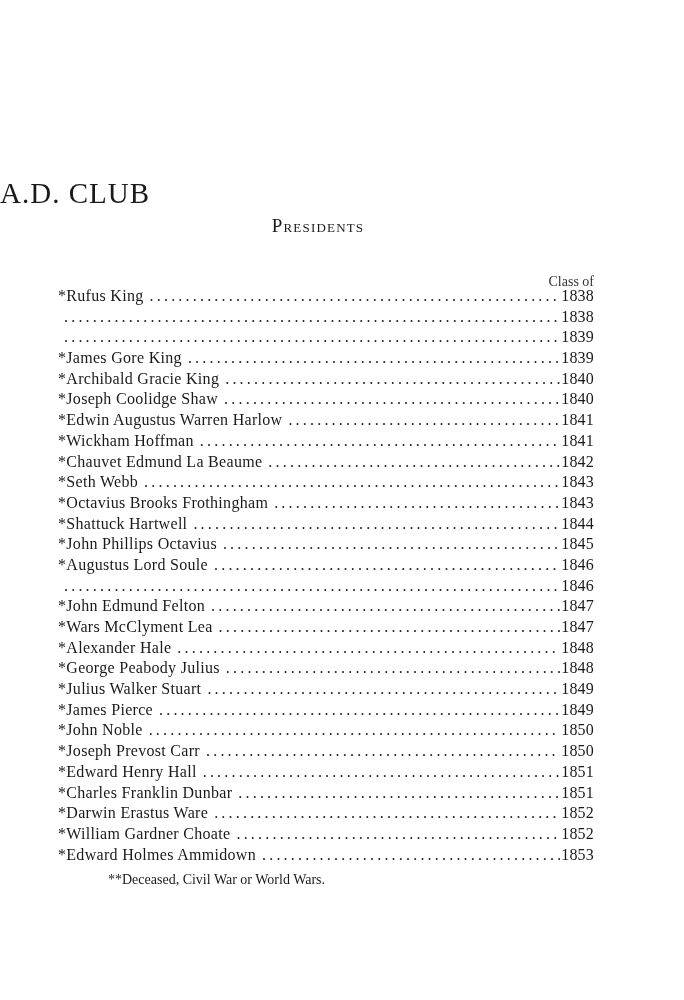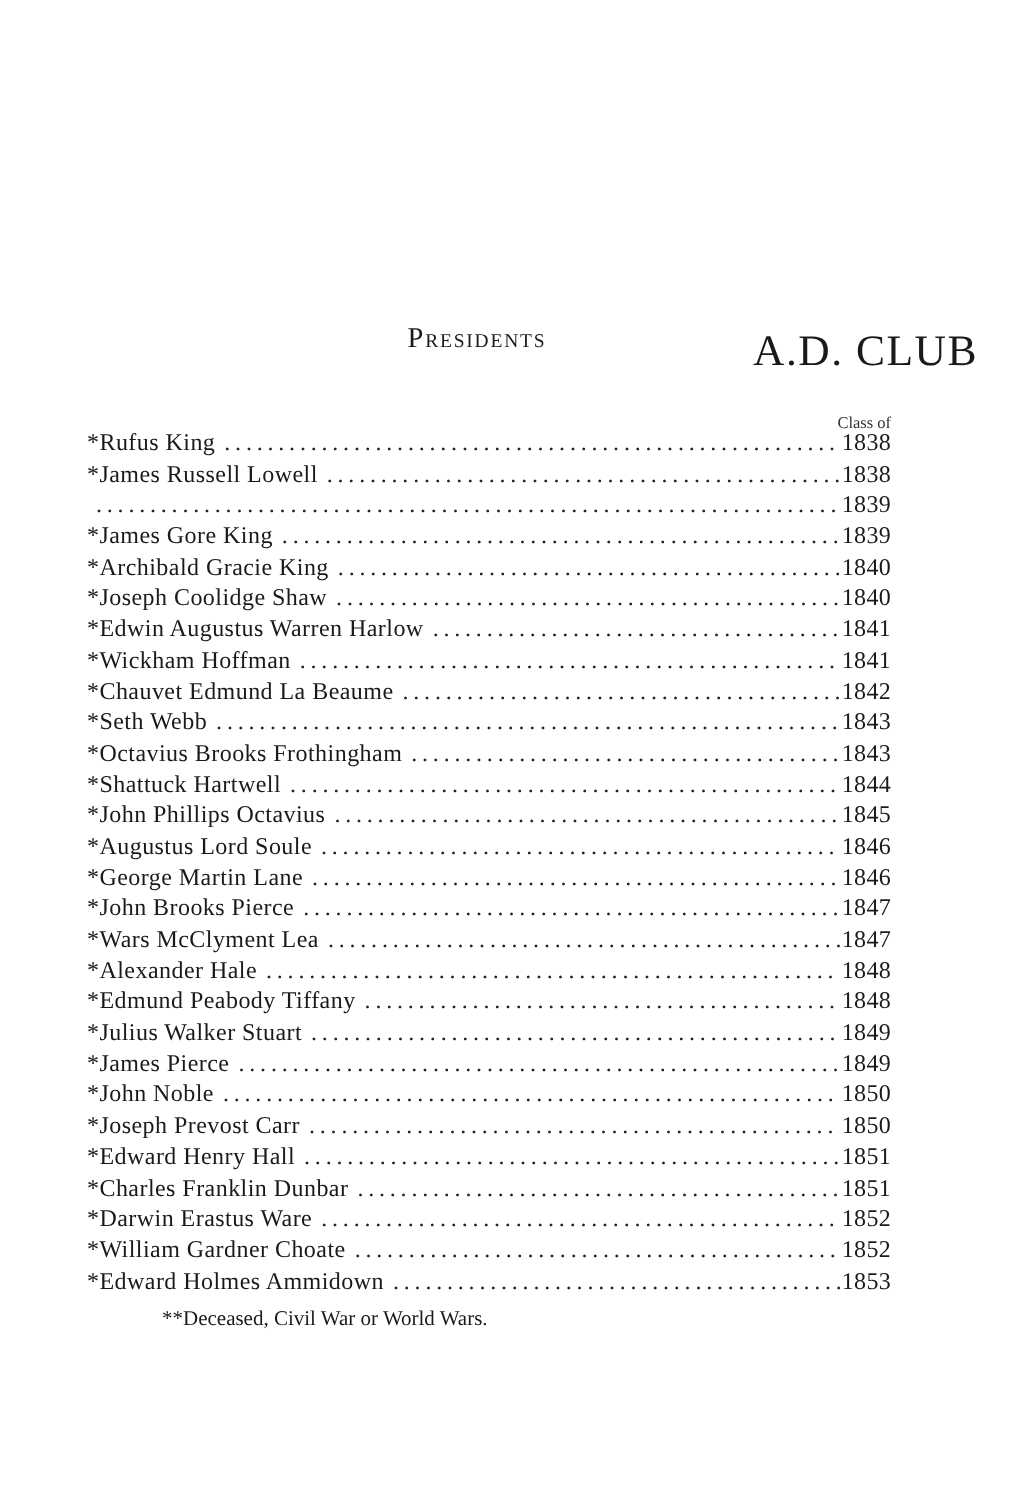"A.D. CLUB" .title { margin-top: 41px -> none; text-align: right -> left }
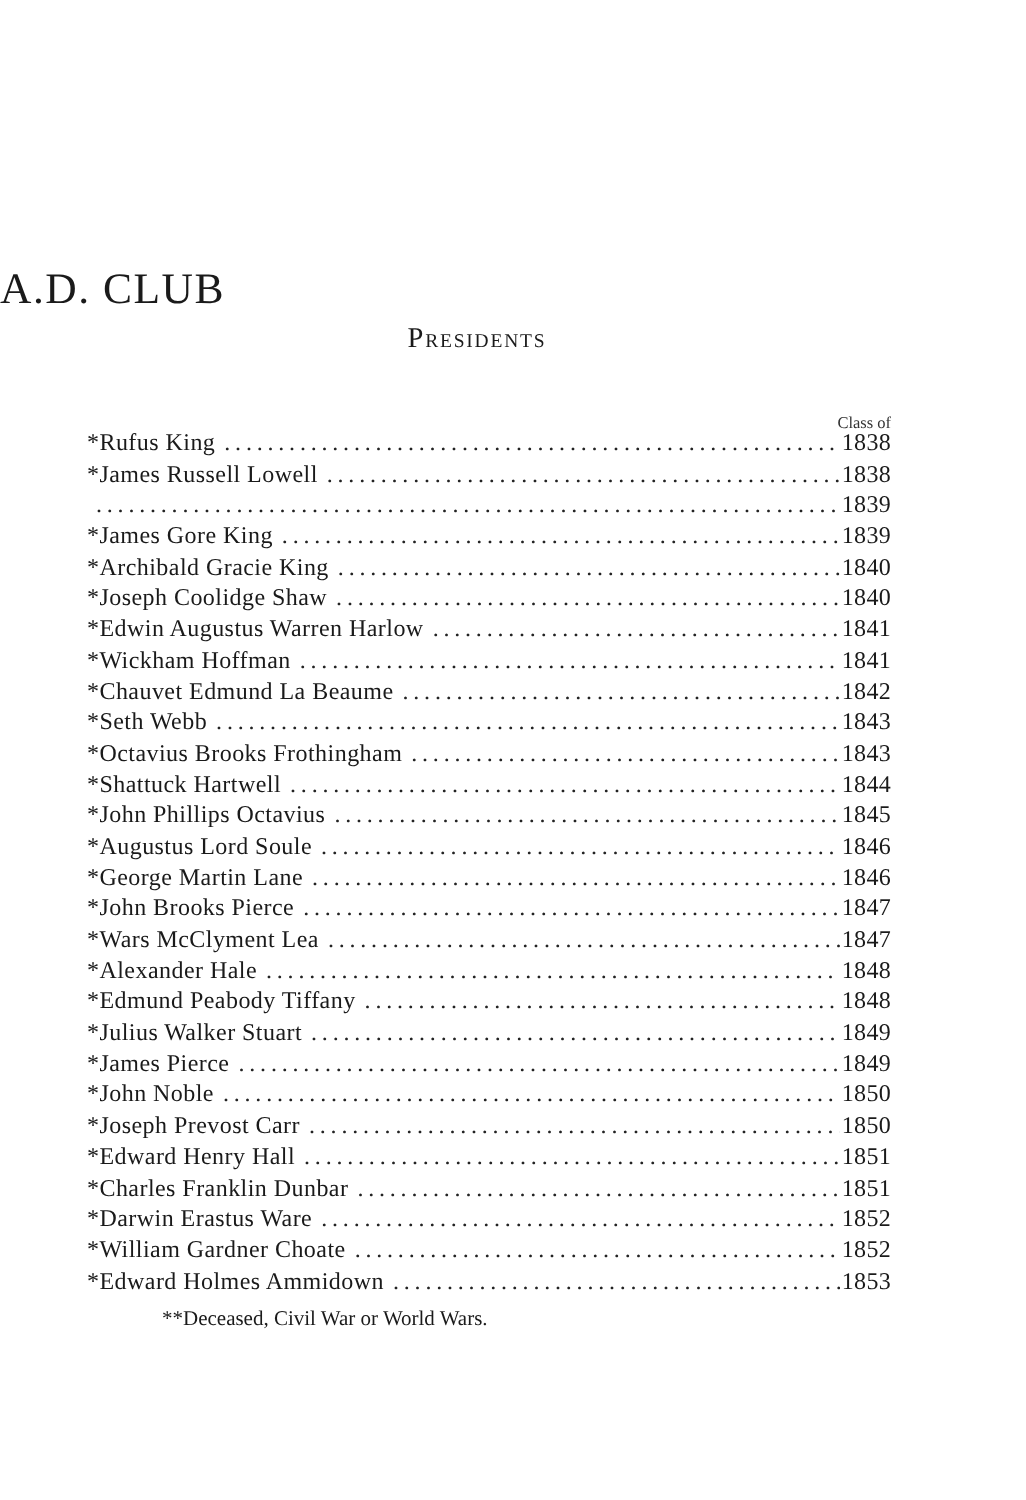"Class of" .class-of { font-size: 11px -> 14px }
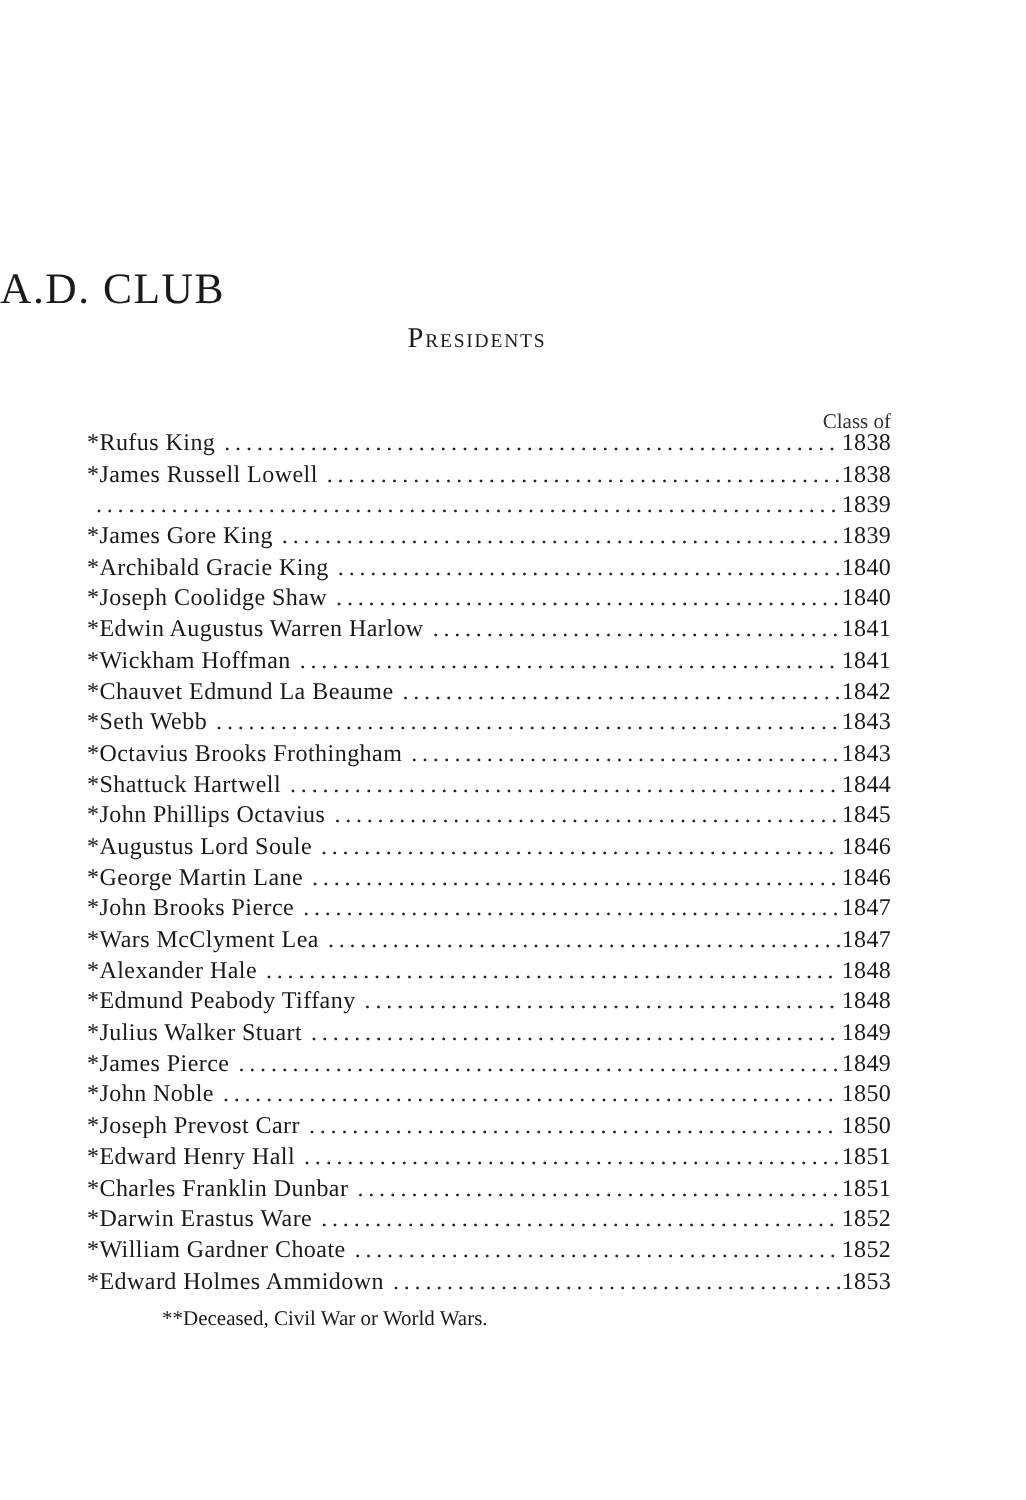"*James Russell Lowell" span.name { html: <span>*James Russell Lowell</span> -> none }
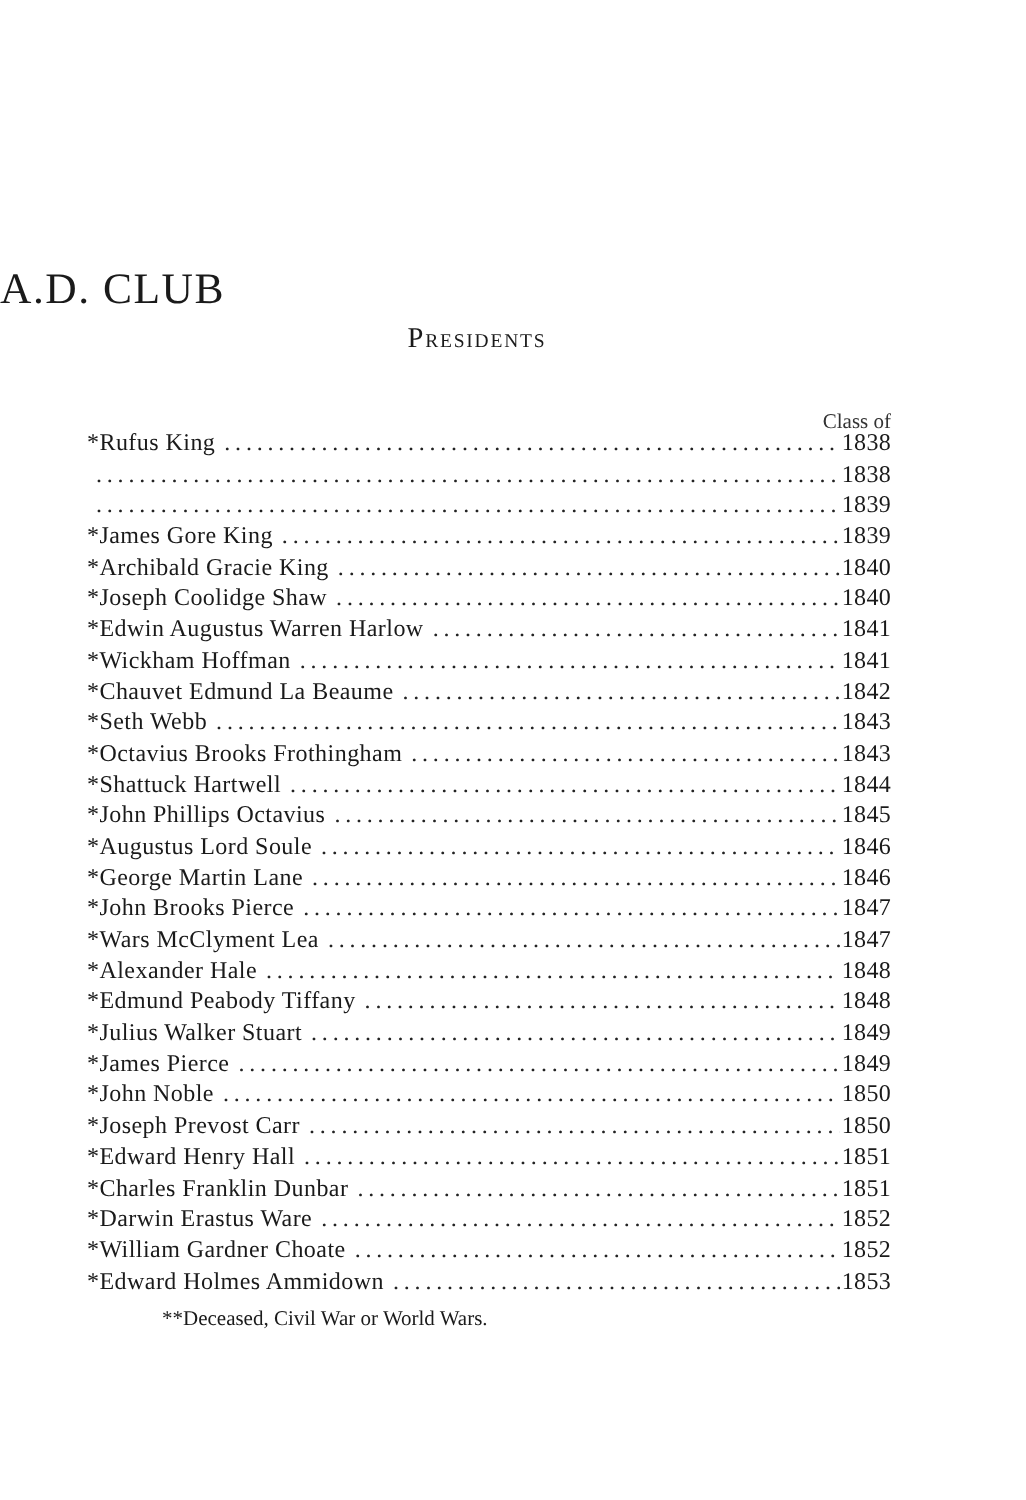"*George Martin Lane" span.name { html: <span>*George Martin Lane</span> -> none }
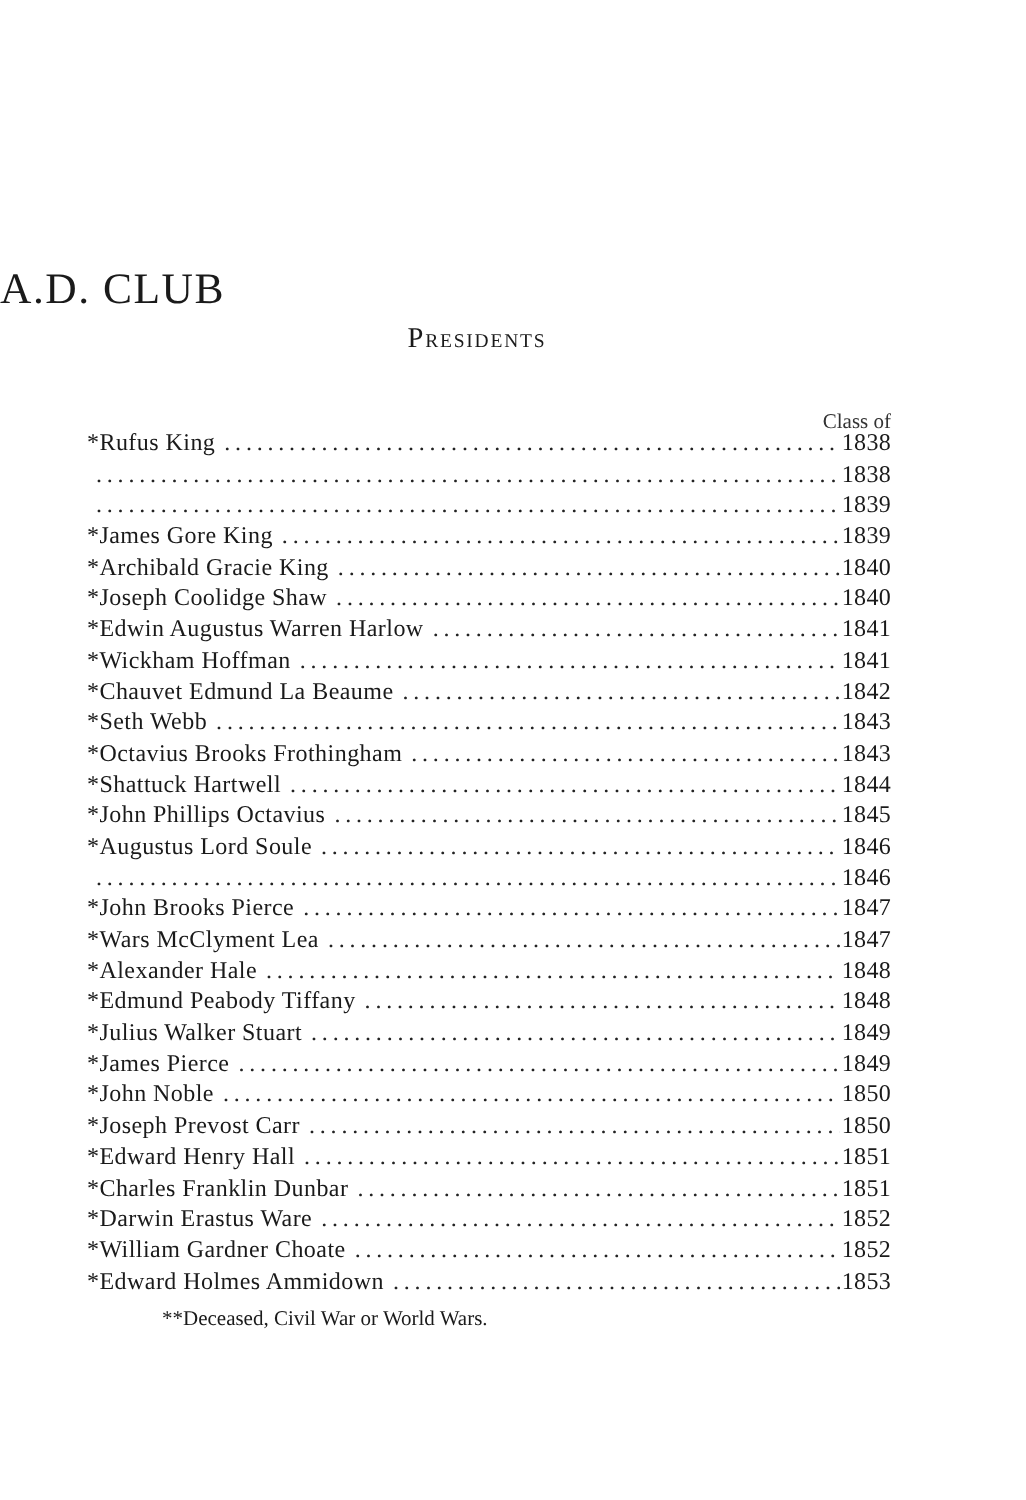"*John Brooks Pierce" span.name { text: Brooks Pierce -> Edmund Felton }
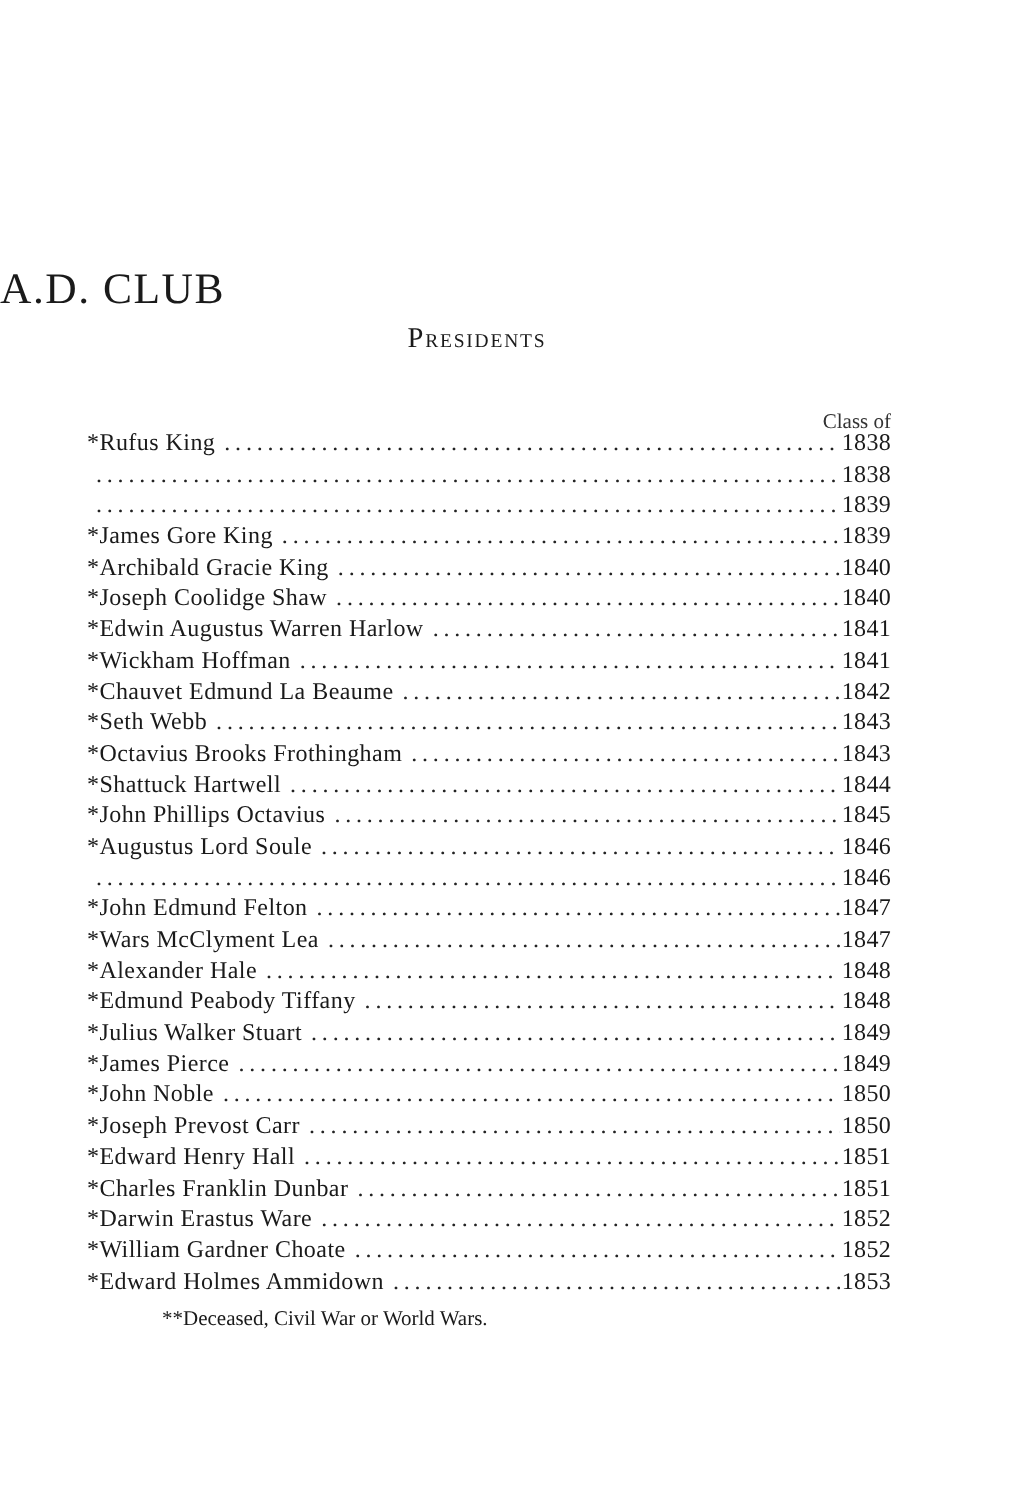"*Edmund Peabody Tiffany" span.name { text: Edmund Peabody Tiffany -> George Peabody Julius }
